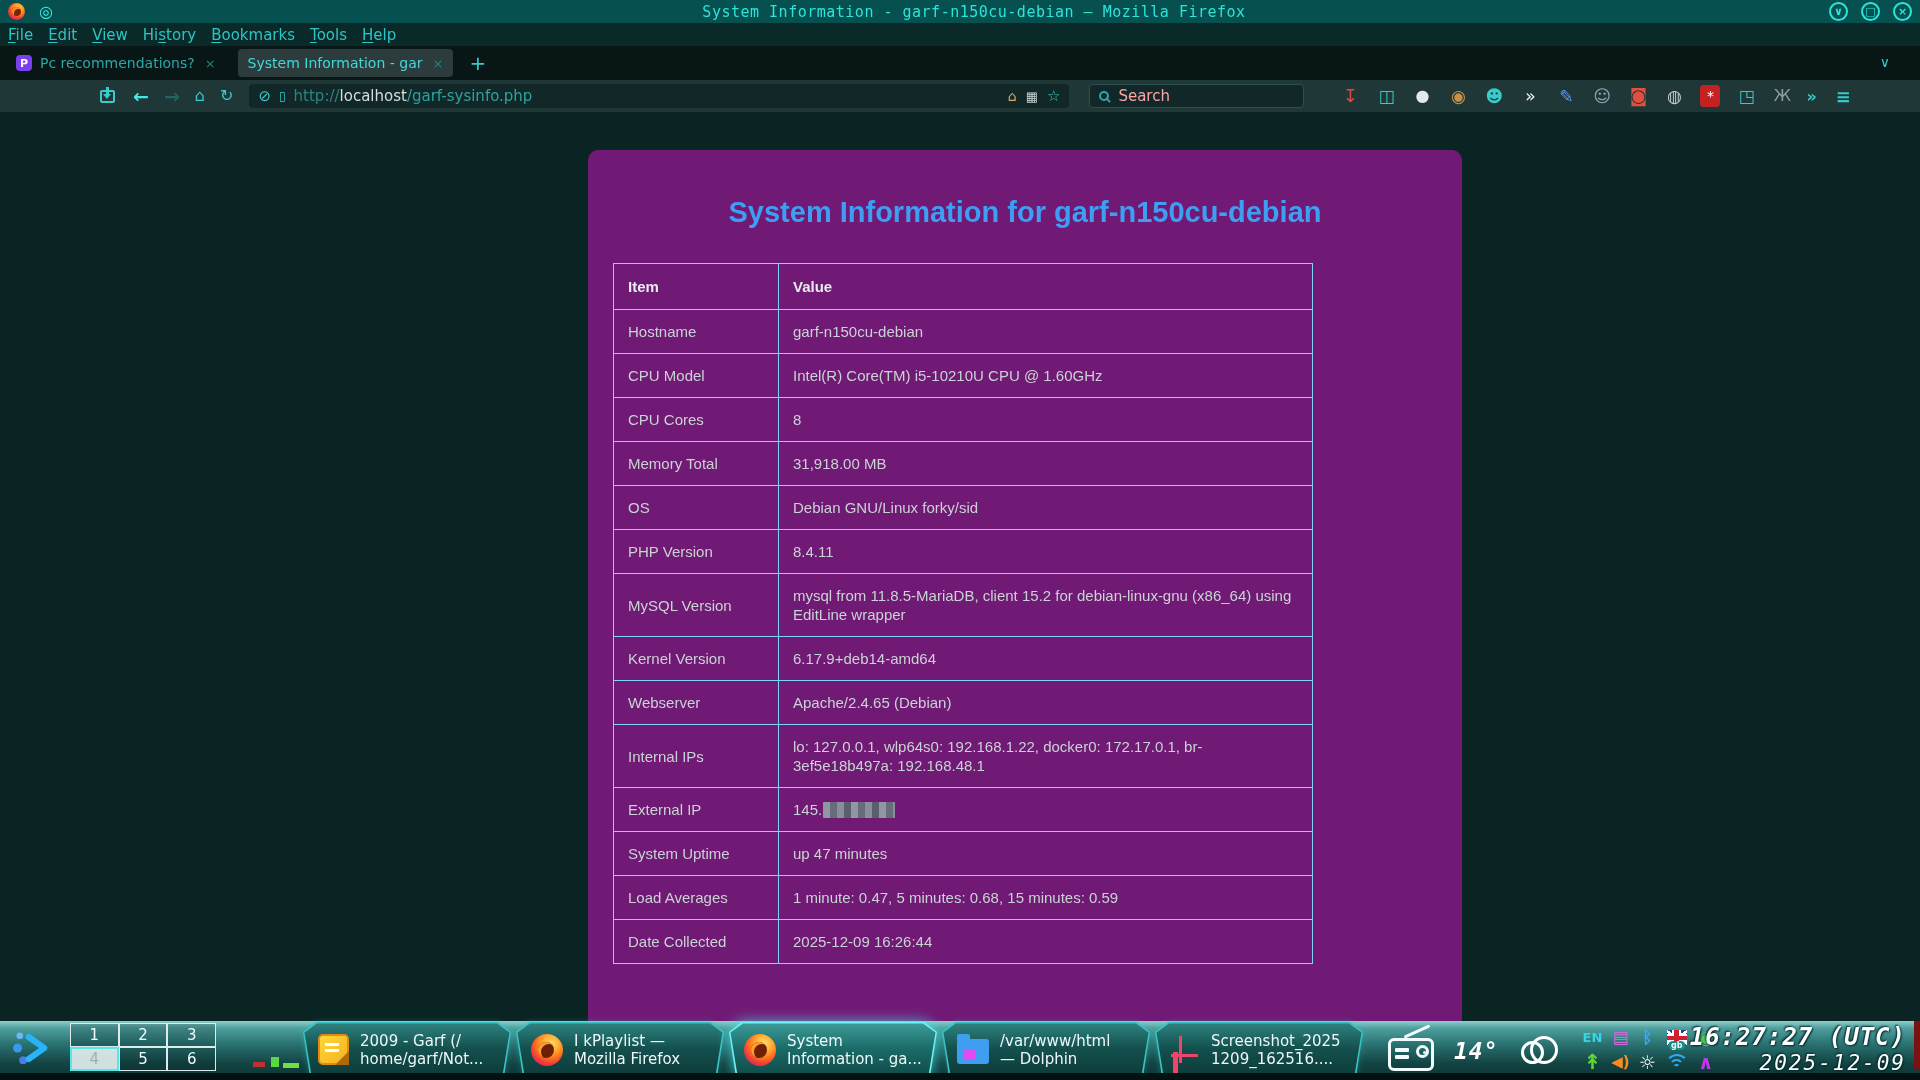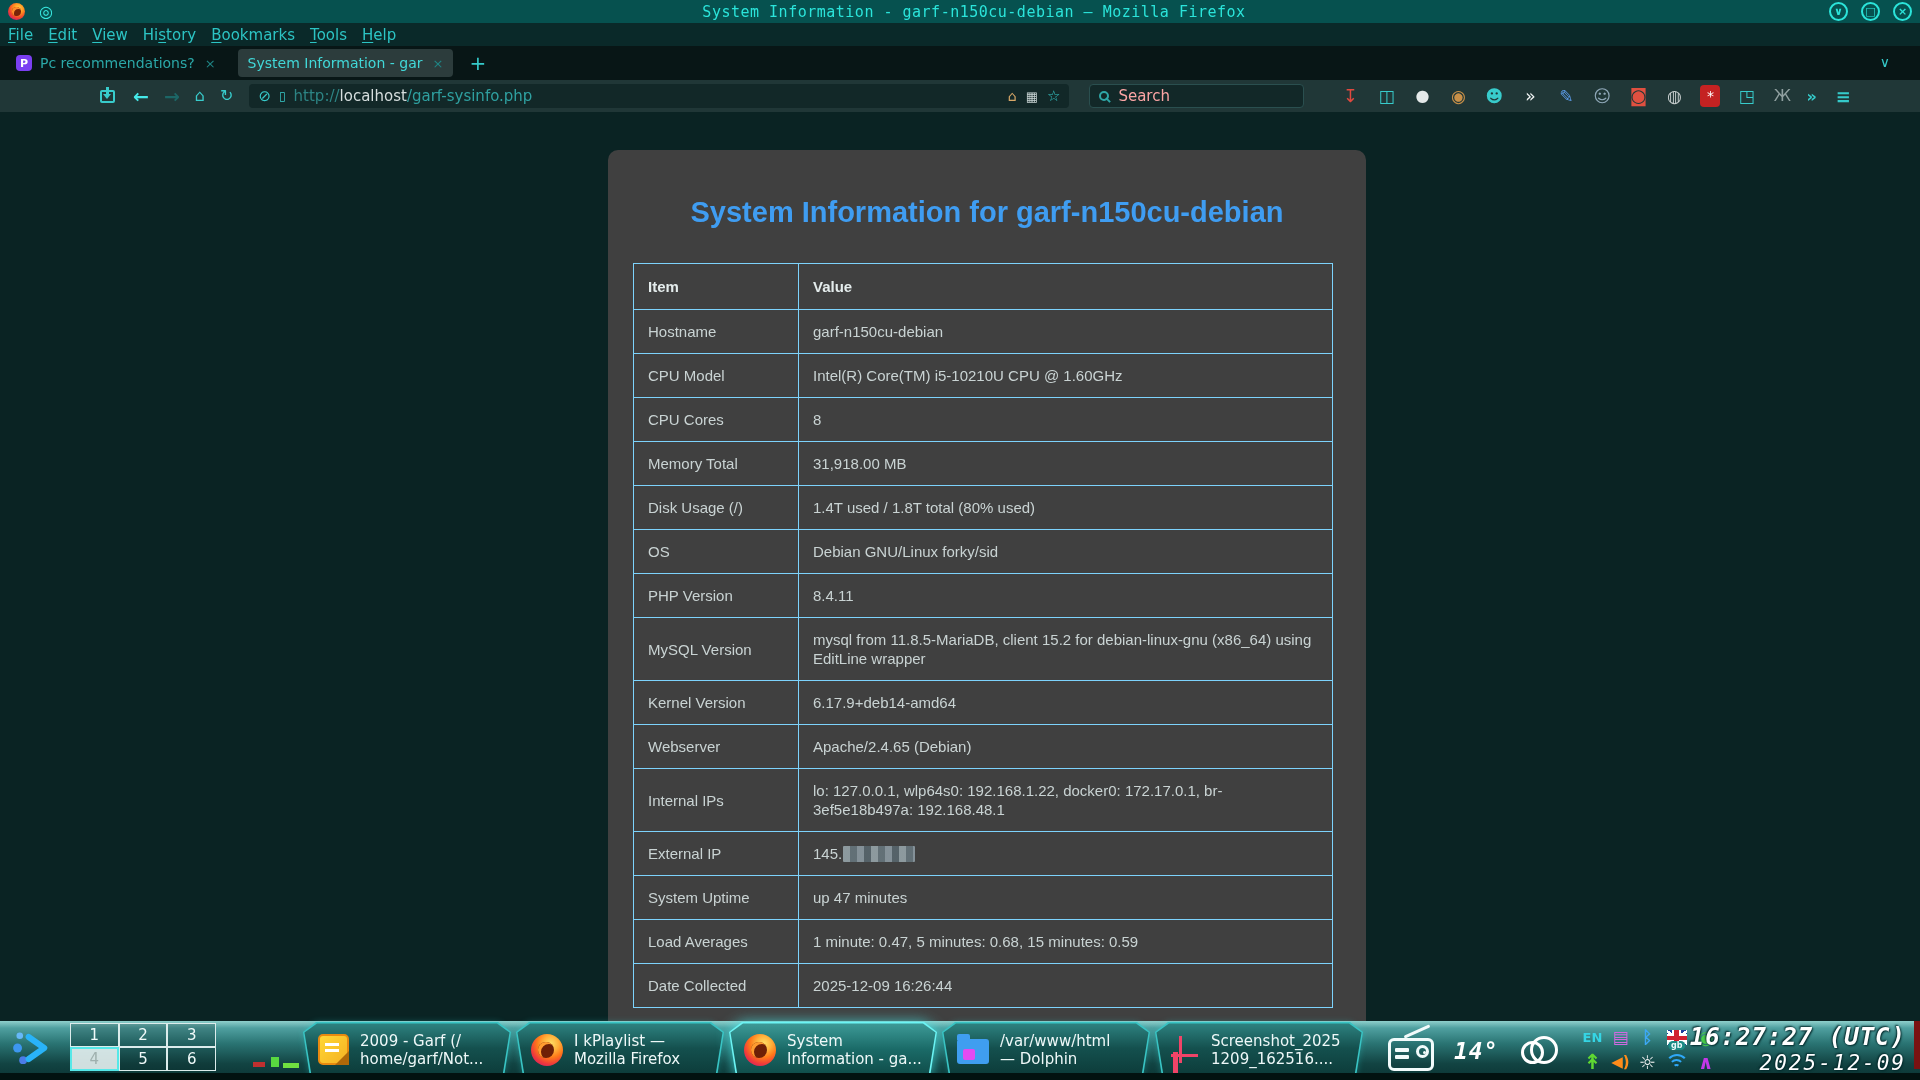"System Information for" .card { background: #404040 -> #701a75; left: 608px -> 588px; width: 758px -> 874px }
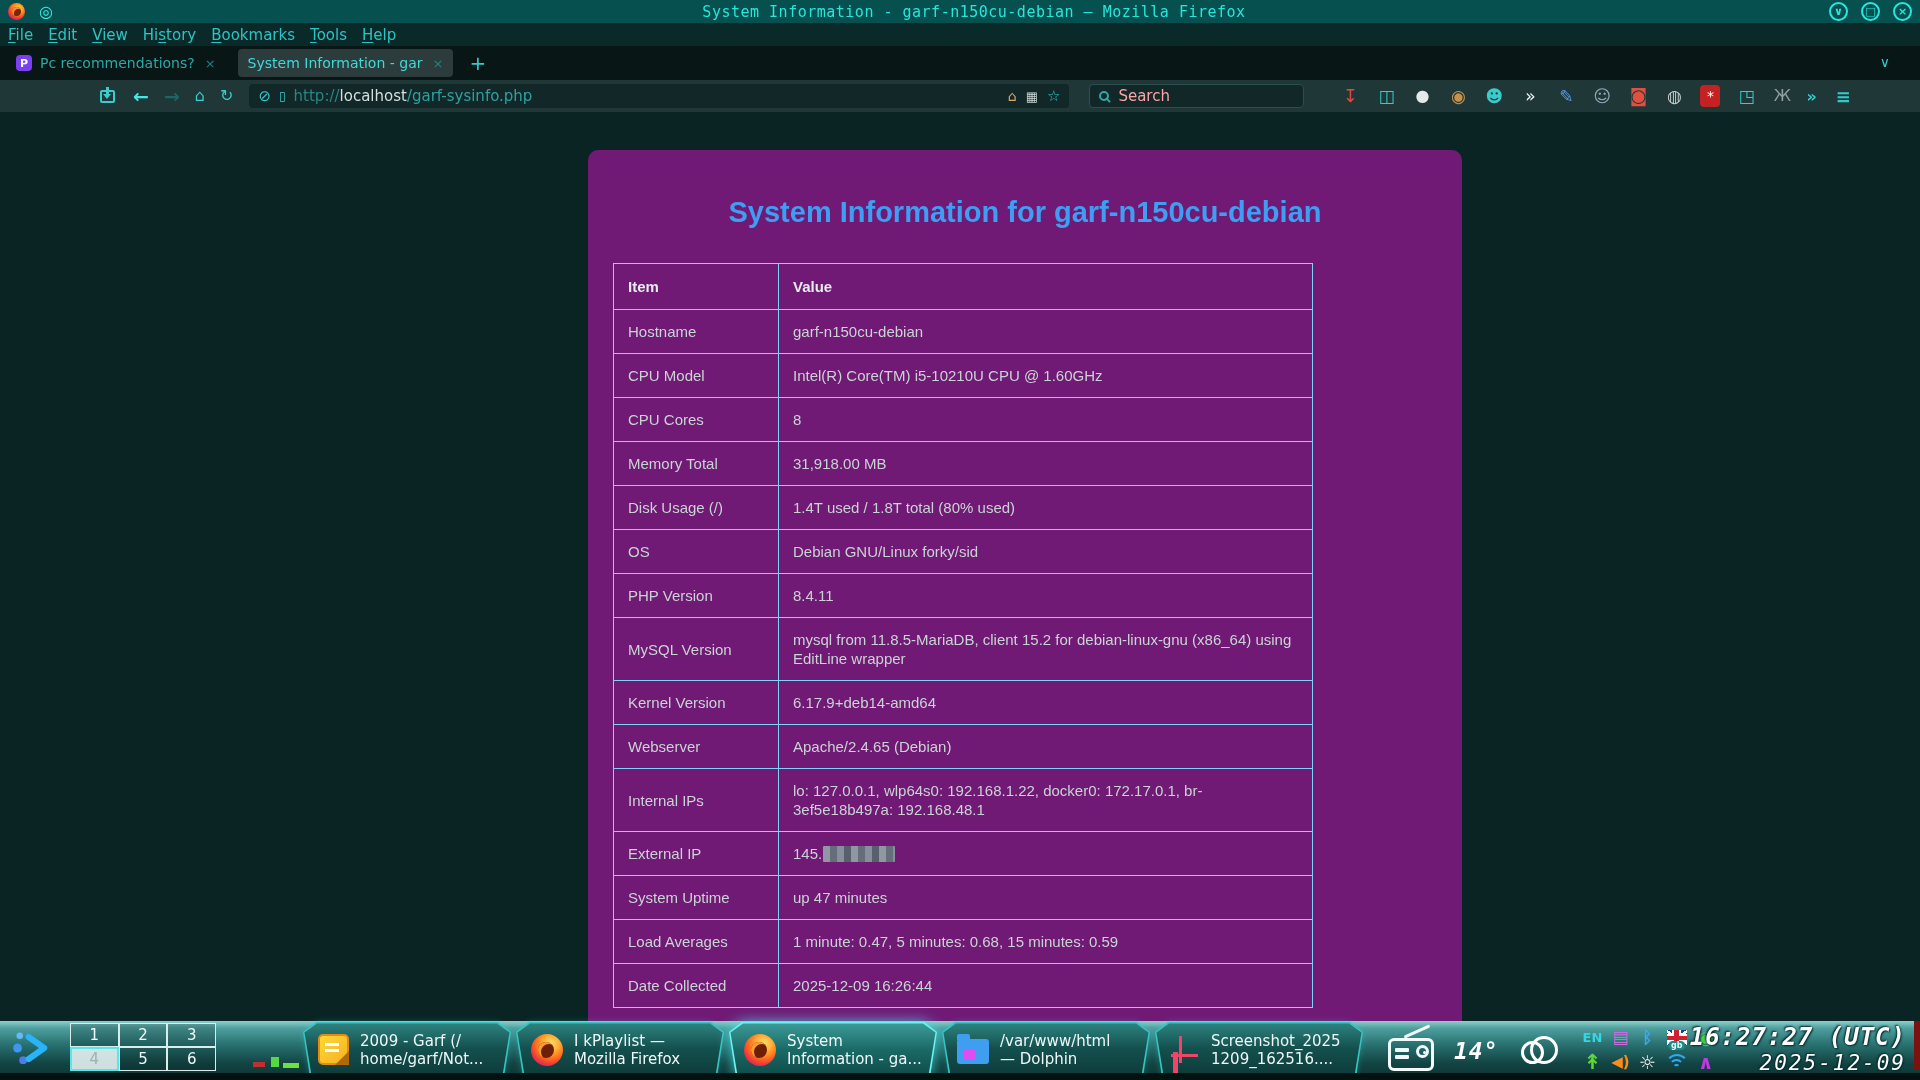"Disk Usage (/)" tr { html: <tr> <td>Disk Usage (/)</td> <td>1.4T used / 1.8T total (80% used)</td> </tr> -> none }
